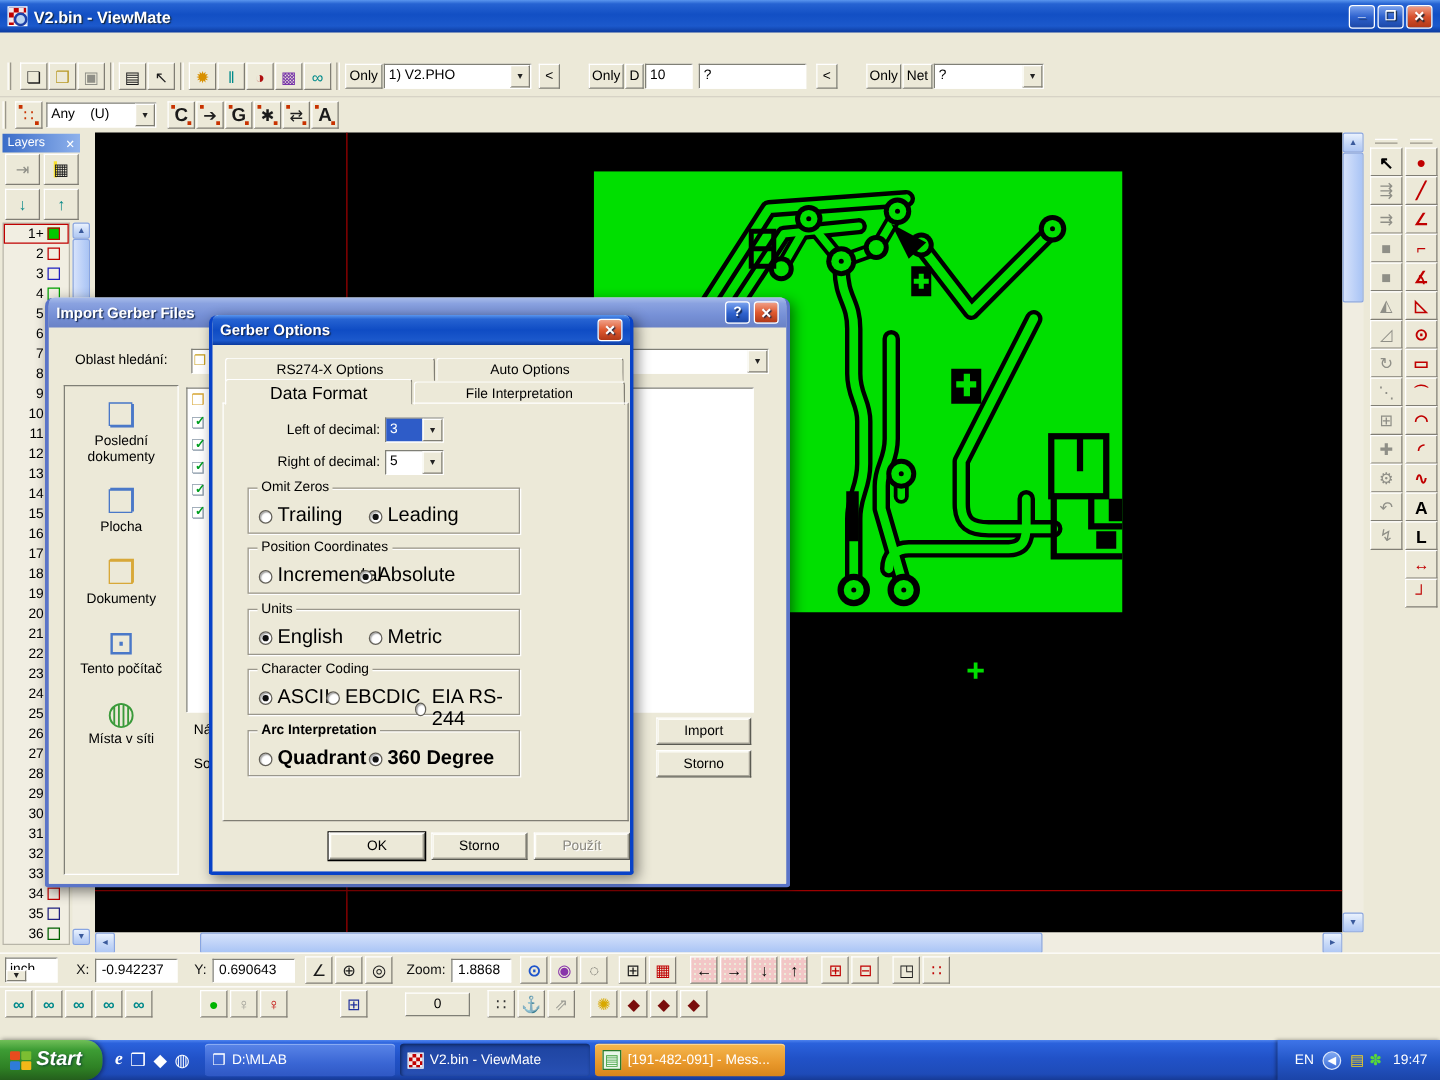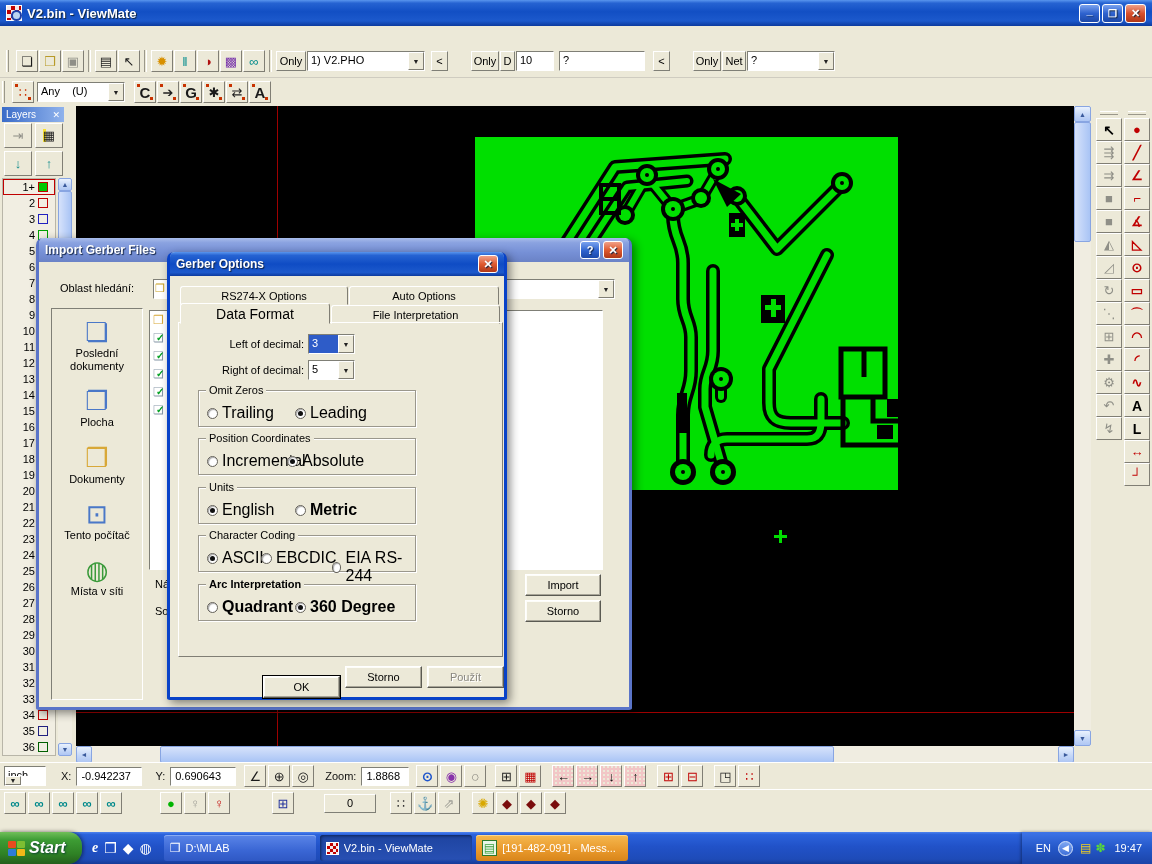"Metric" label.ropt { font-weight: bold -> none }
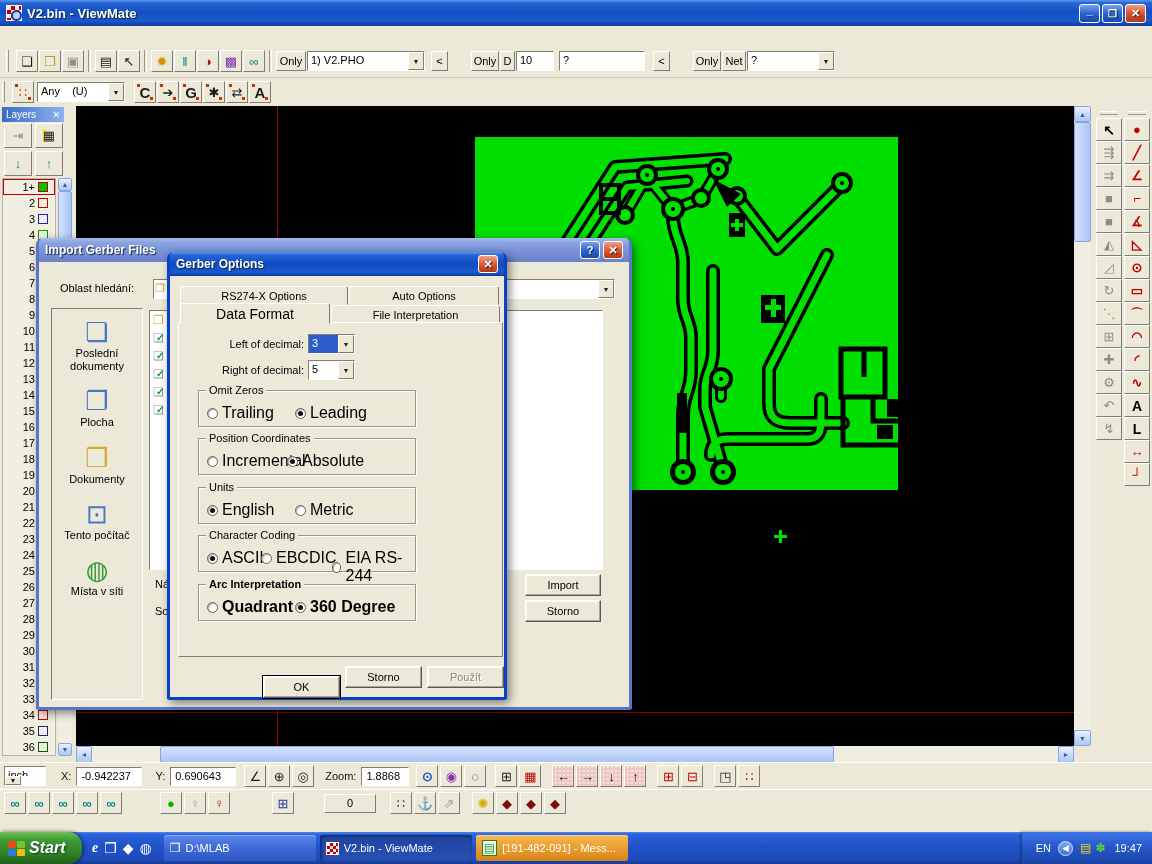"OK" .b-ok { margin-top: 10px -> none }
